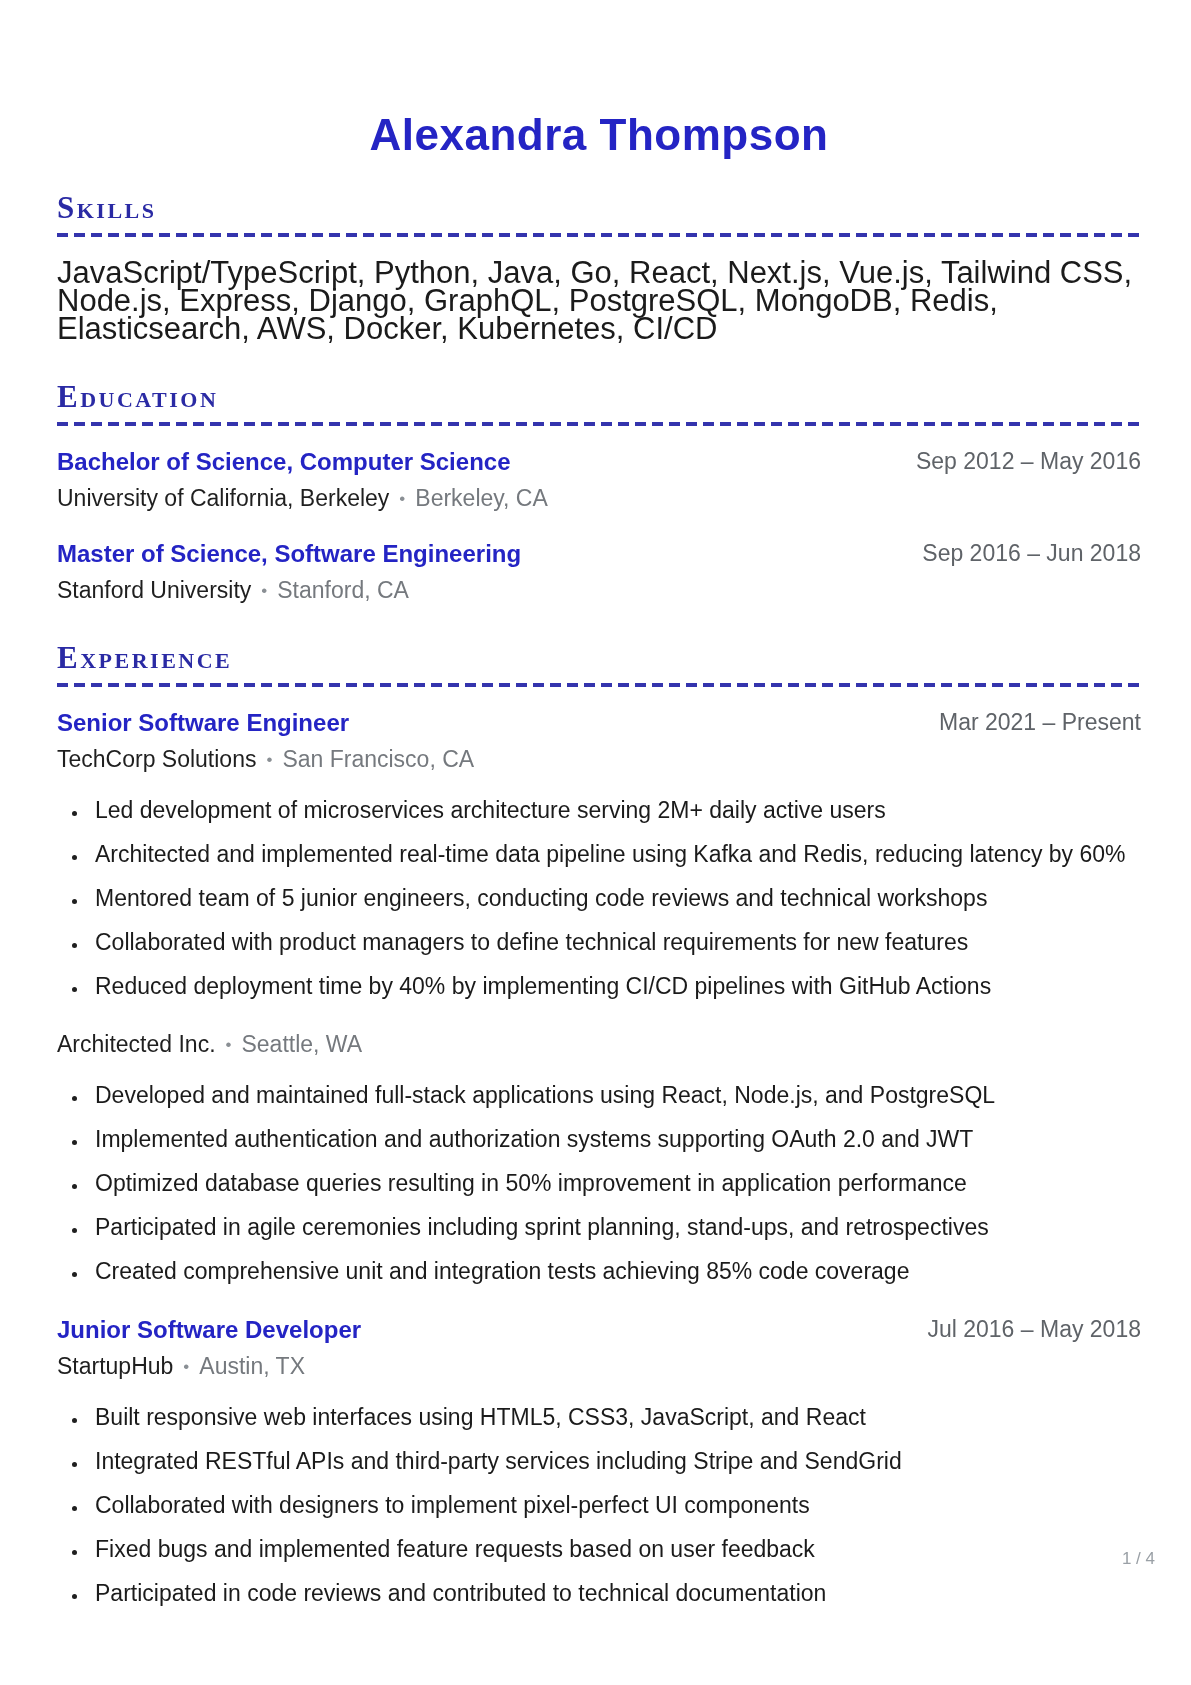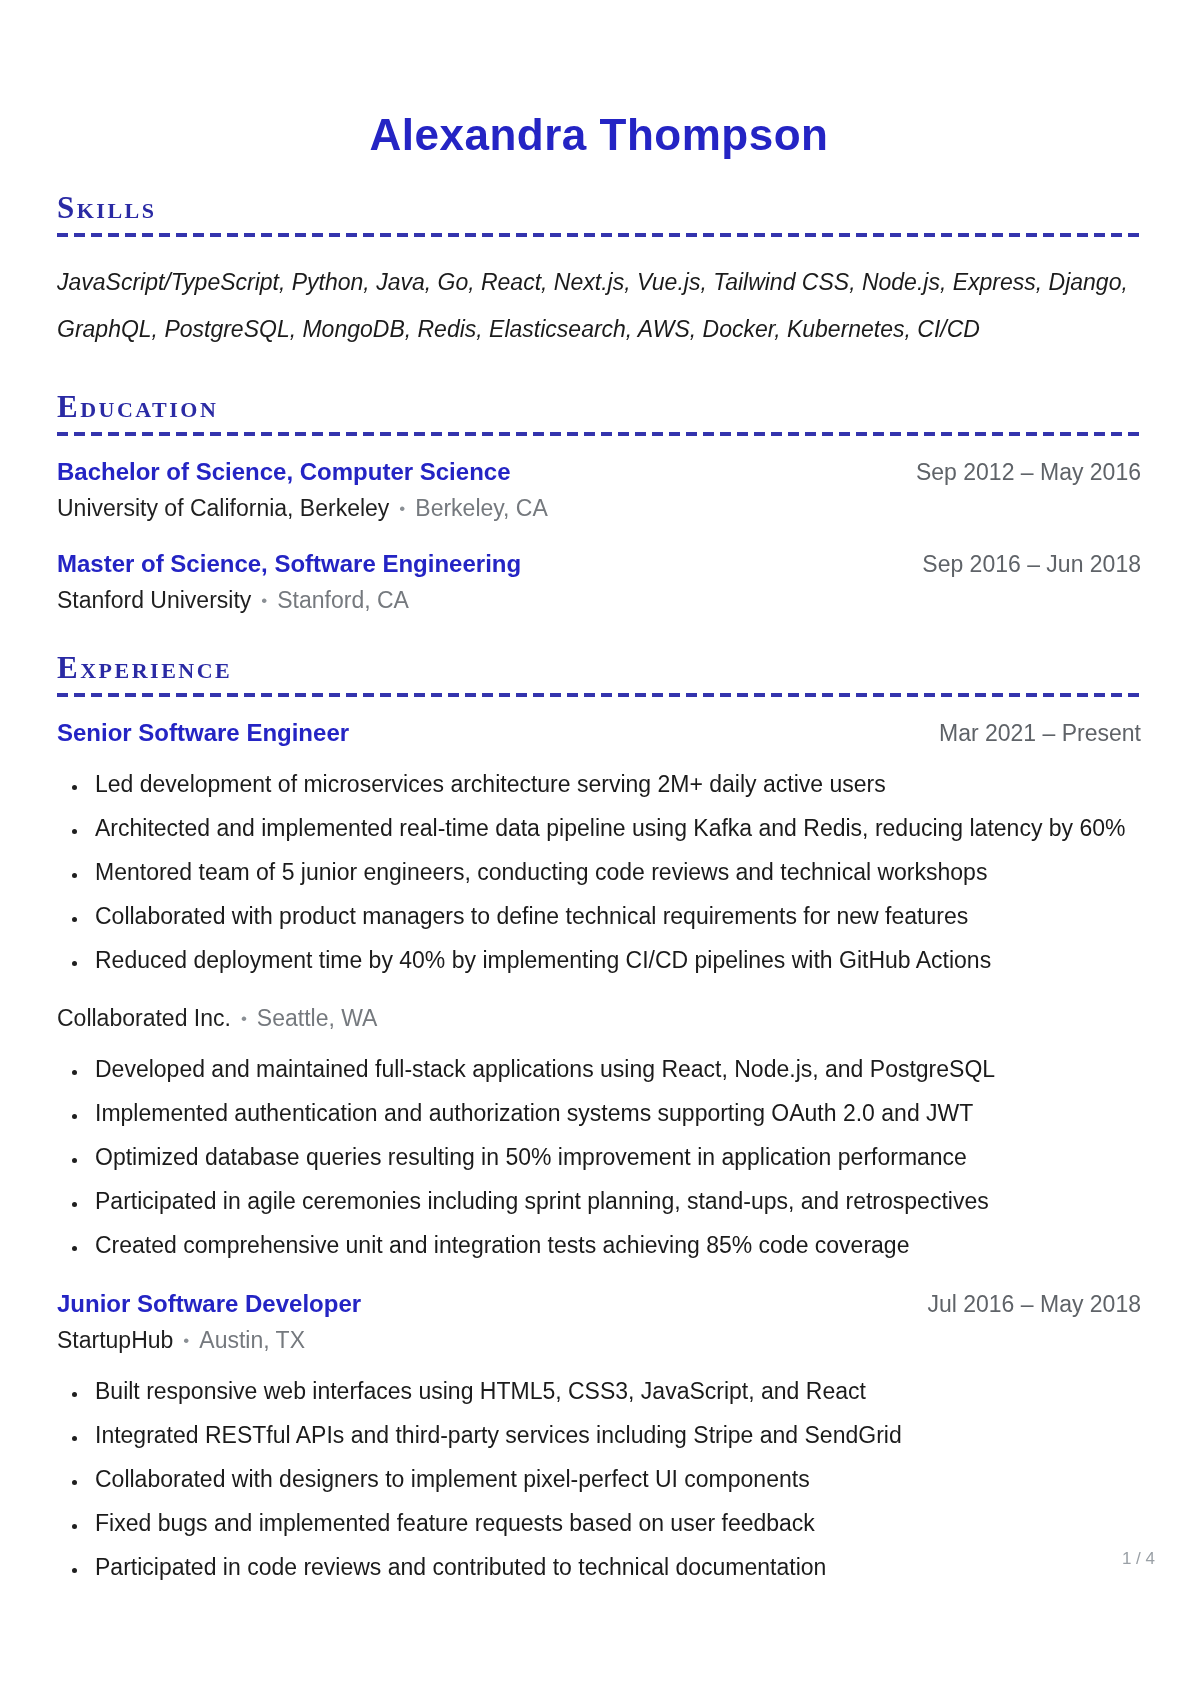"JavaScript/TypeScript, Python, Java, Go," .skills-text { font-size: 23px -> 31px; font-style: italic -> none; line-height: 47px -> 28px }
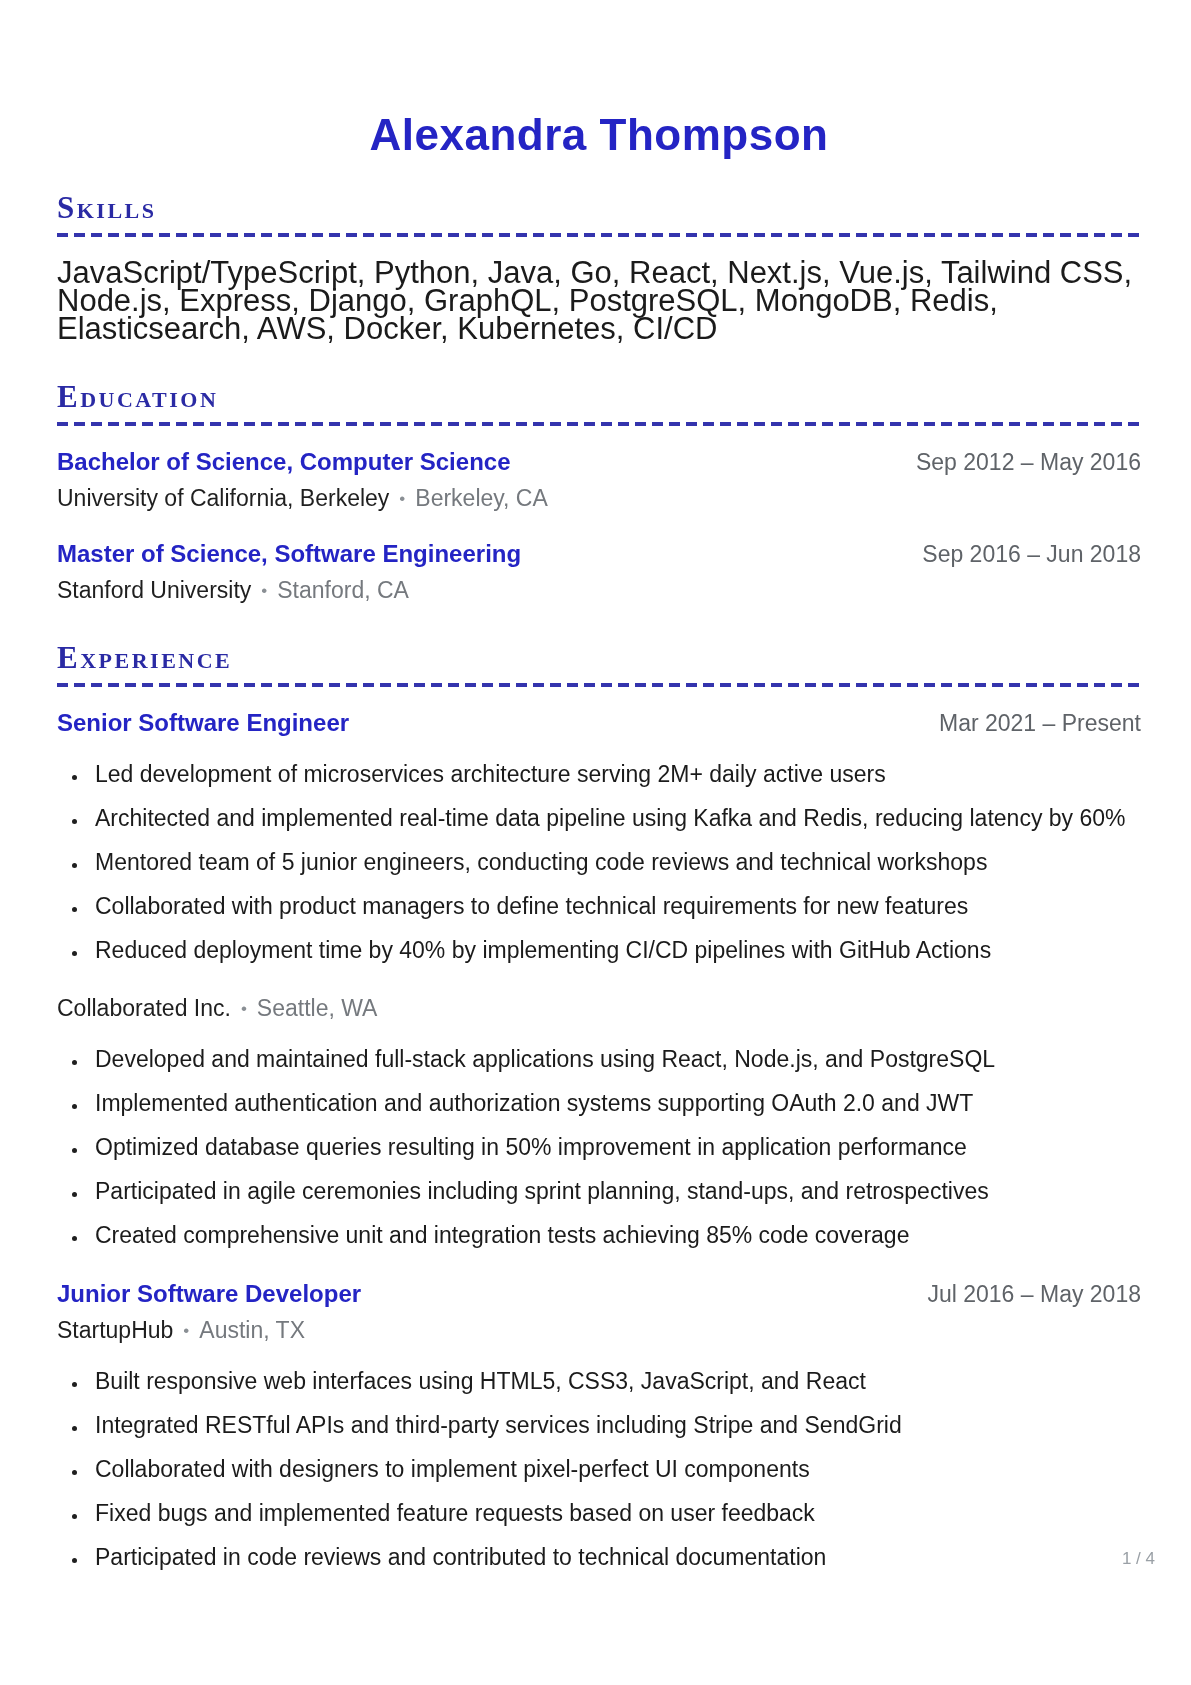"Bachelor of Science, Computer Science" .entry-head { align-items: flex-end -> flex-start }
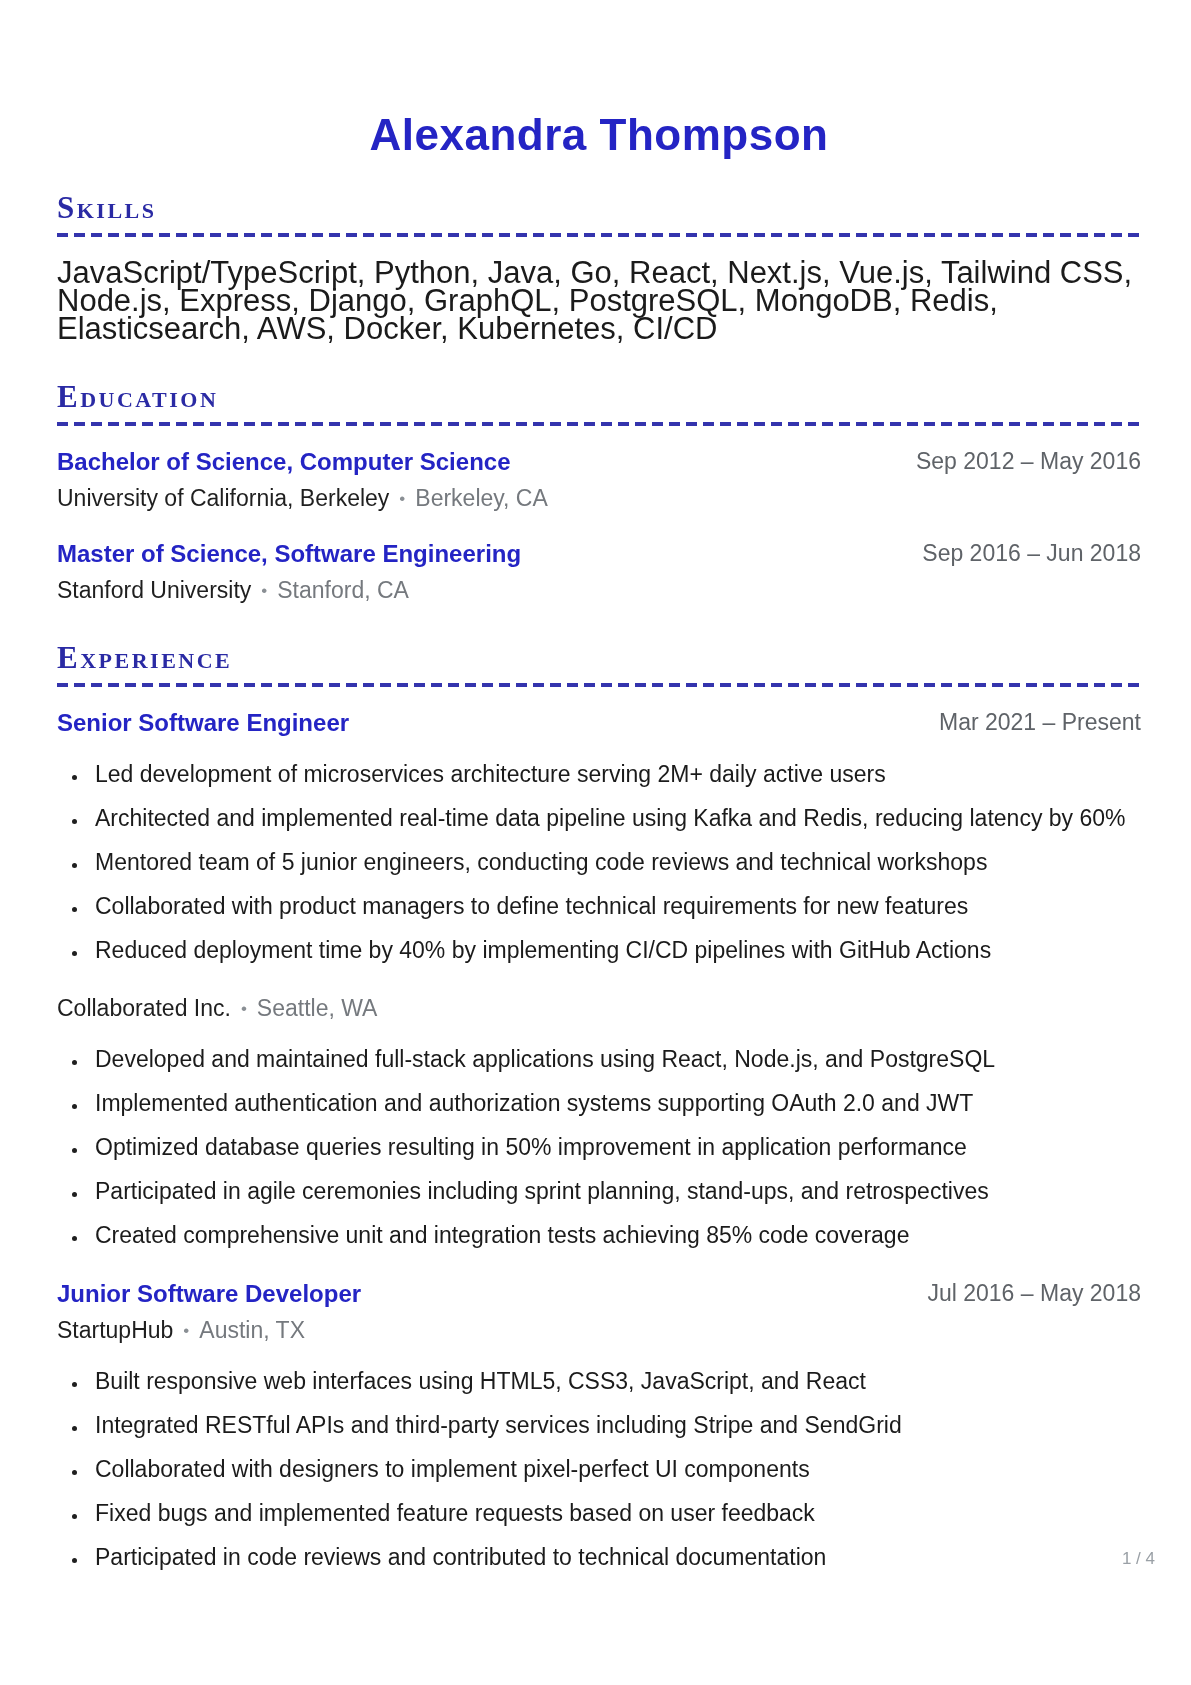"TechCorp Solutions • San Francisco," div.entry-sub { html: none -> <div> <span>TechCorp Solutions</span><span>•</span><span>San Francisco, CA</span> </div> }
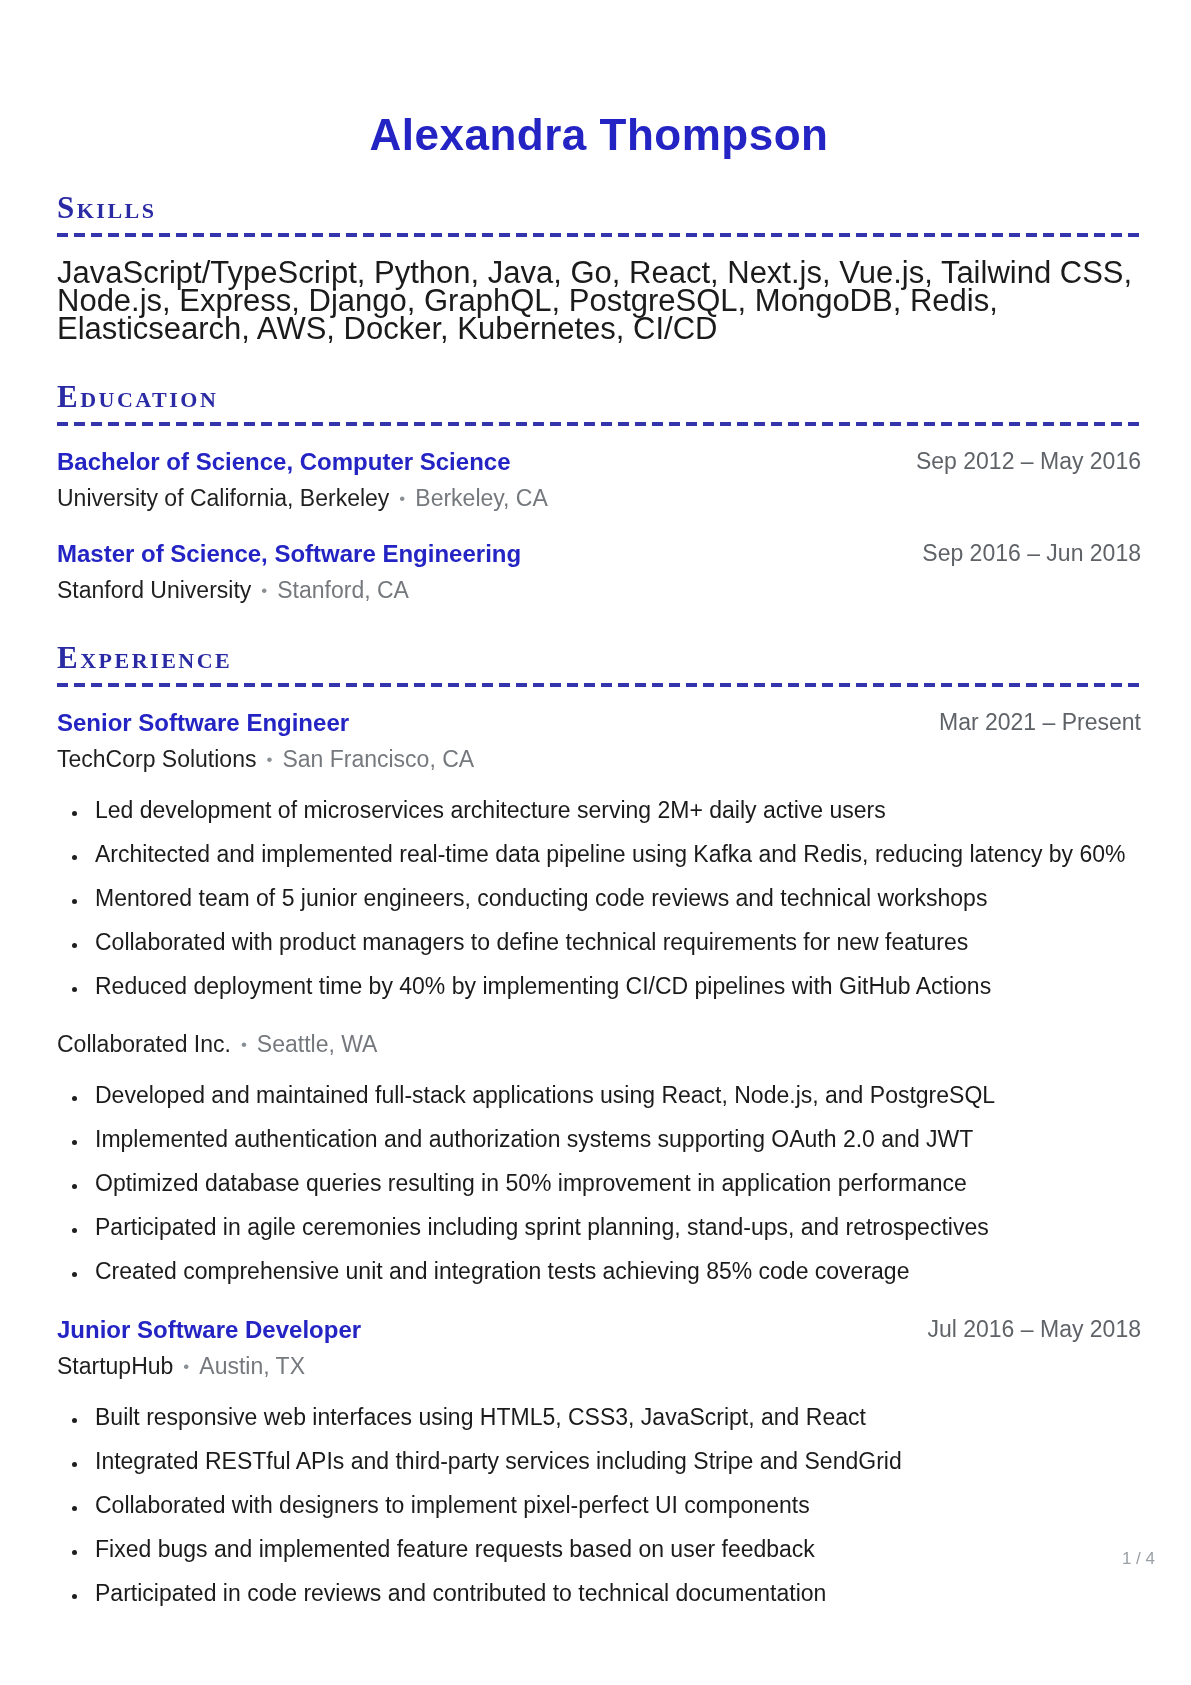"Collaborated Inc." span { text: Collaborated -> Architected }
